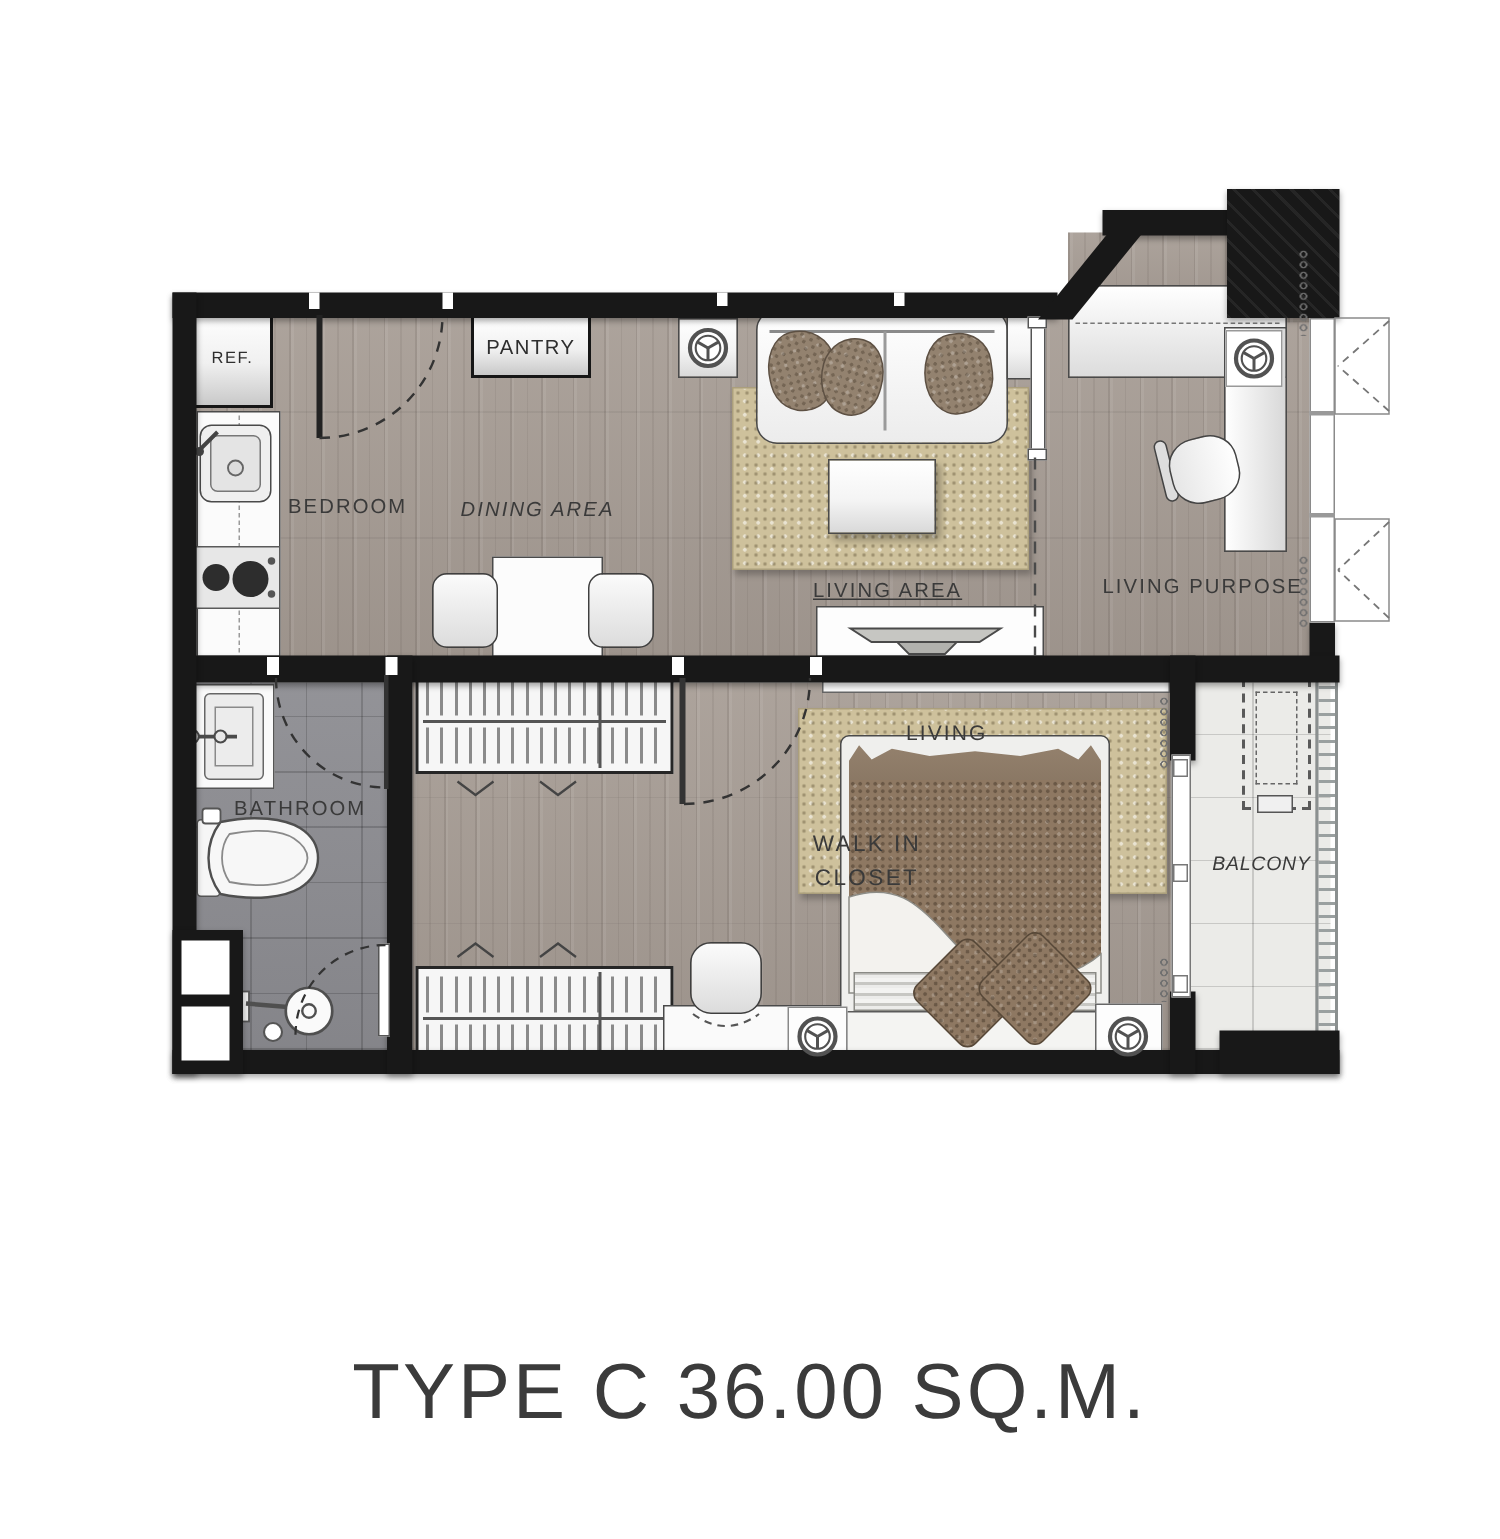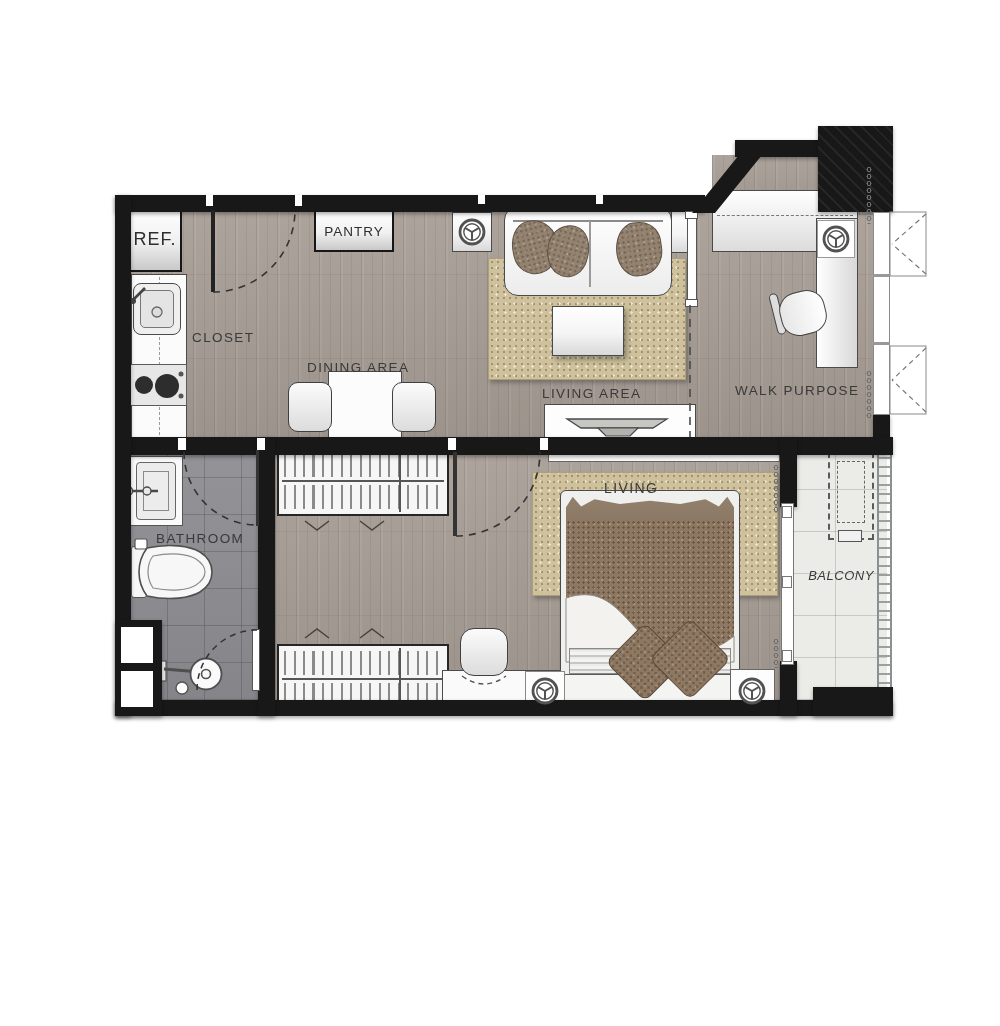"REF." div.abs { font-size: 18px -> 11px }
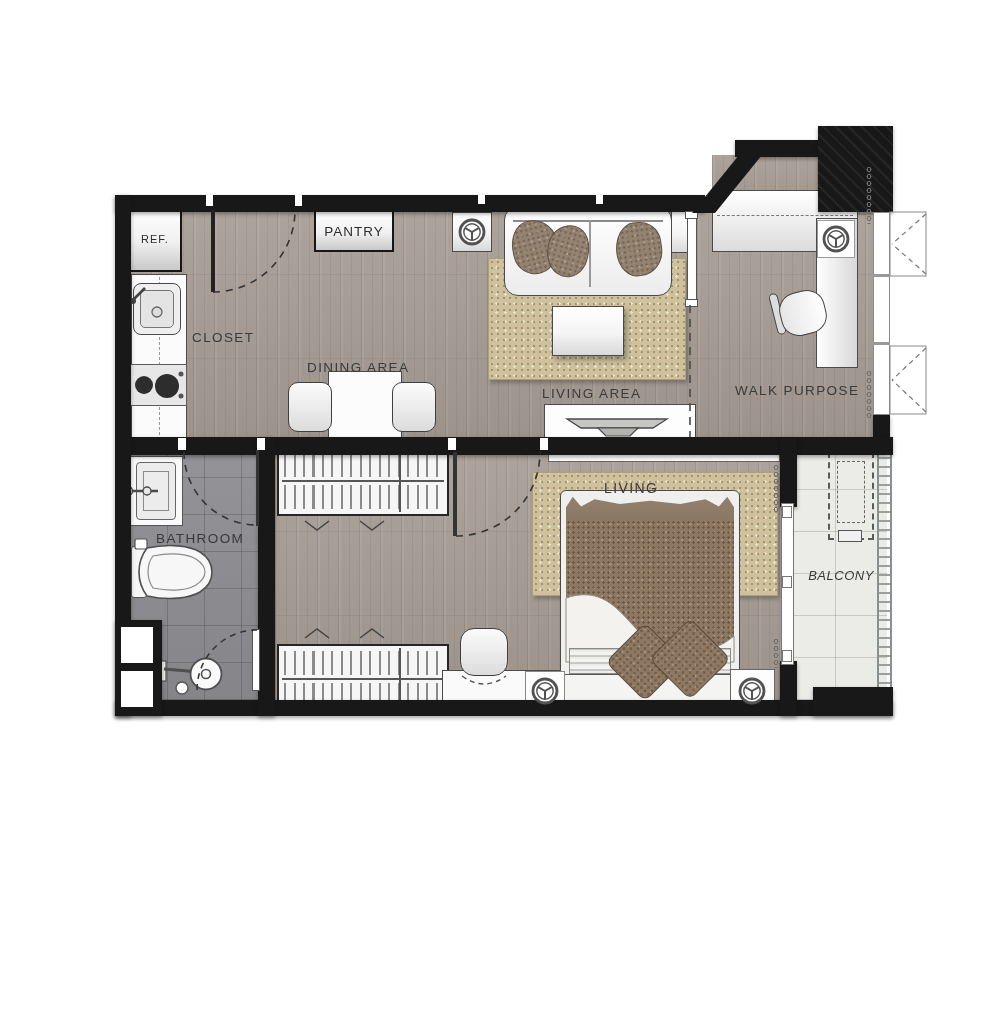"CLOSET" div.abs { text: CLOSET -> BEDROOM }
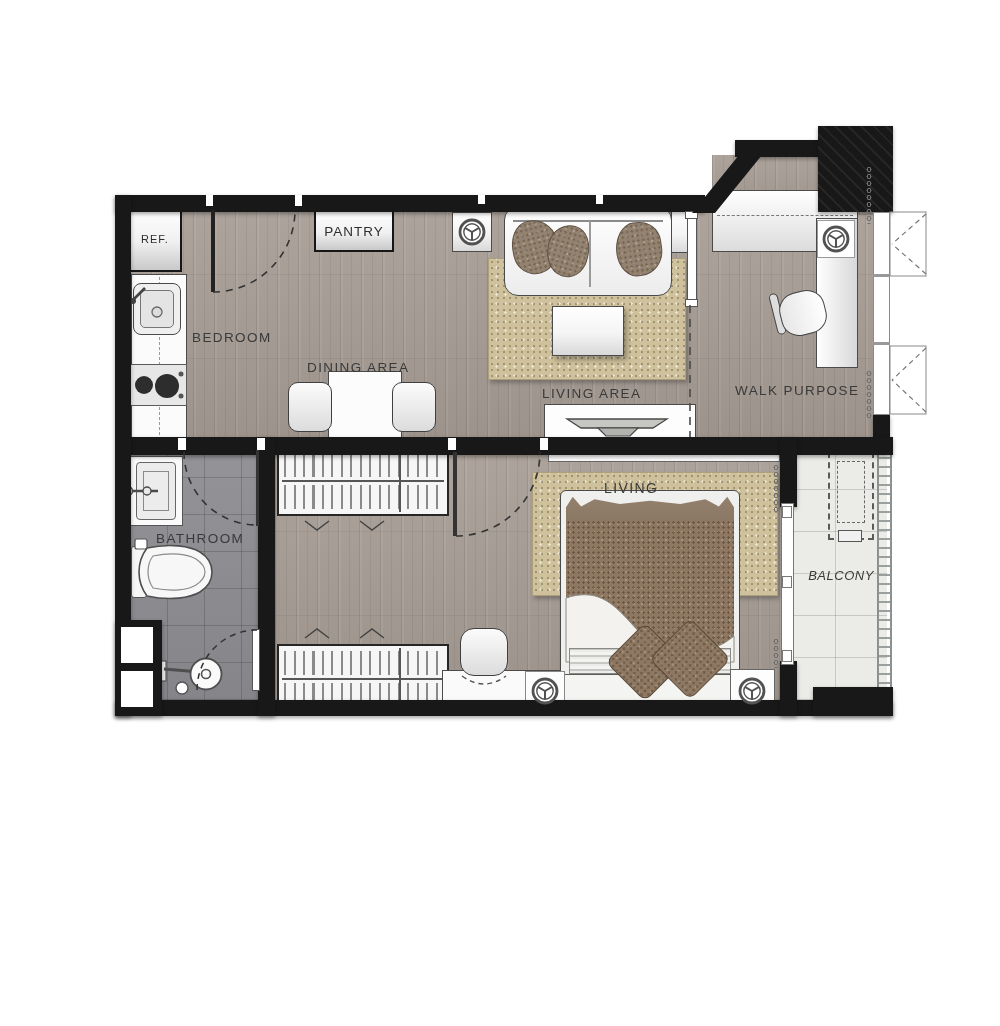"DINING AREA" div.abs { font-style: none -> italic; top: 360px -> 332px }
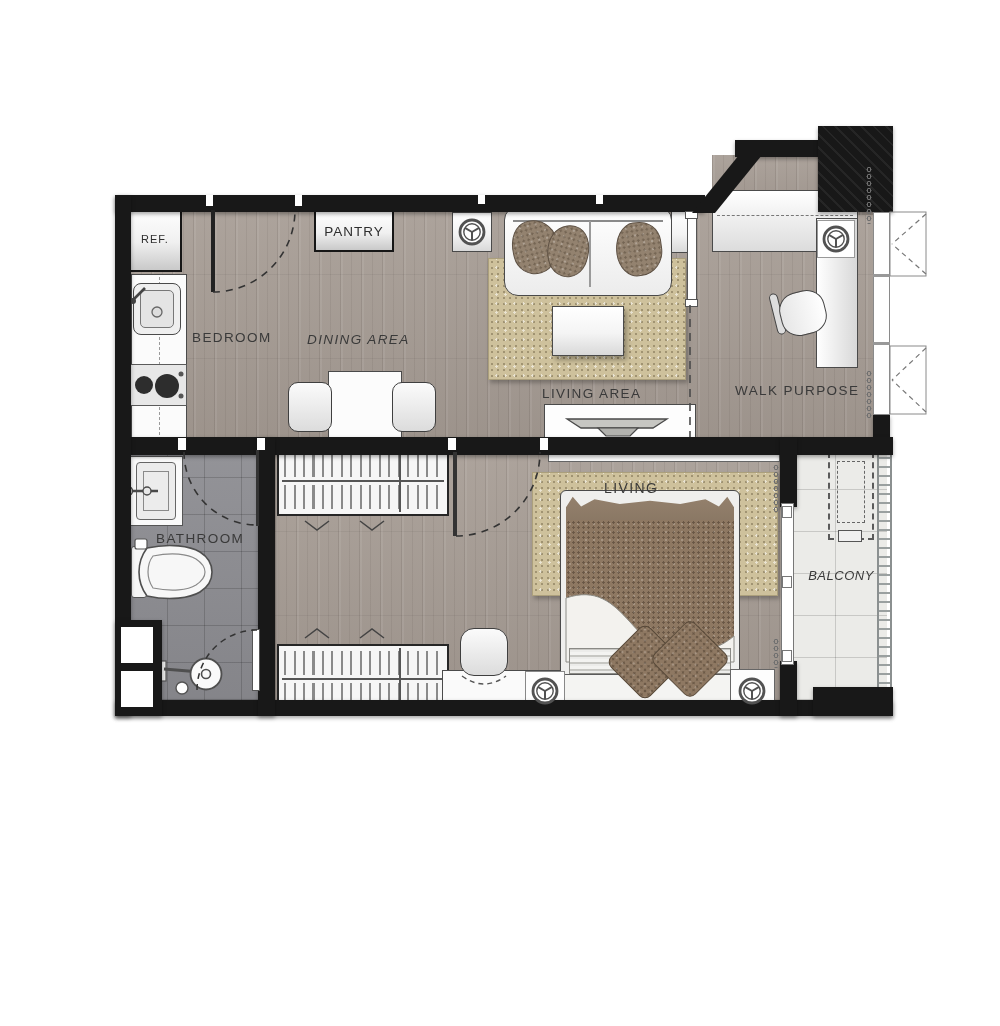"LIVING AREA" div.abs { text-decoration: none -> underline }
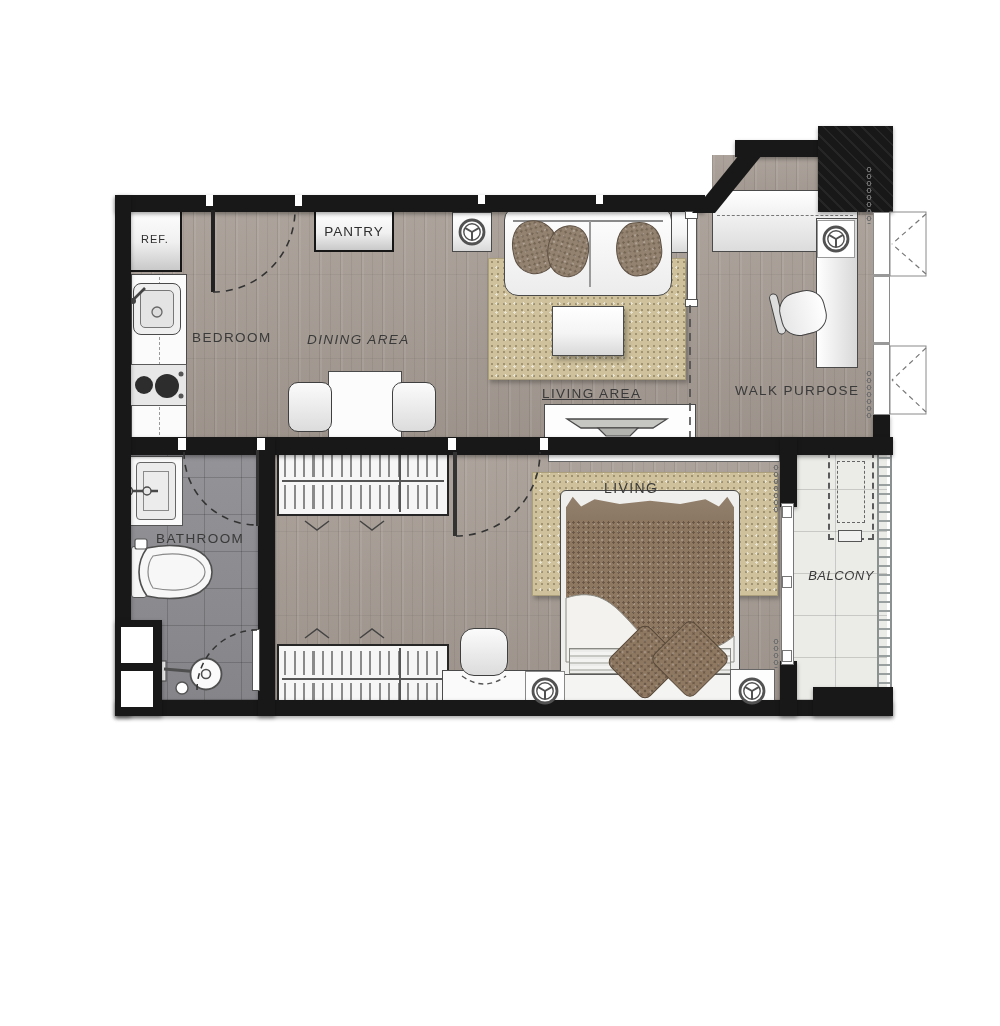"WALK PURPOSE" div.abs { text: WALK -> LIVING }
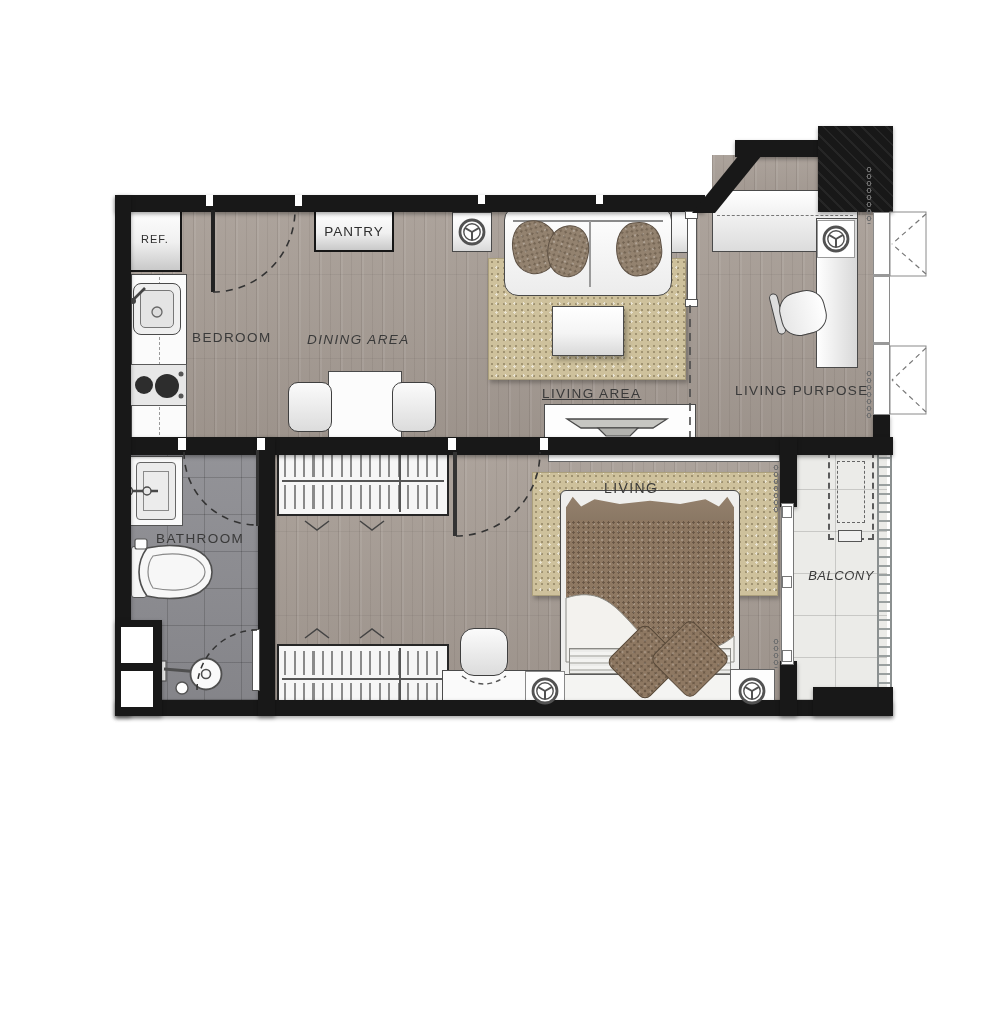"WALK IN" div.abs { html: none -> <div> <span>WALK IN</span><br> <span>CLOSET</span> </div> }
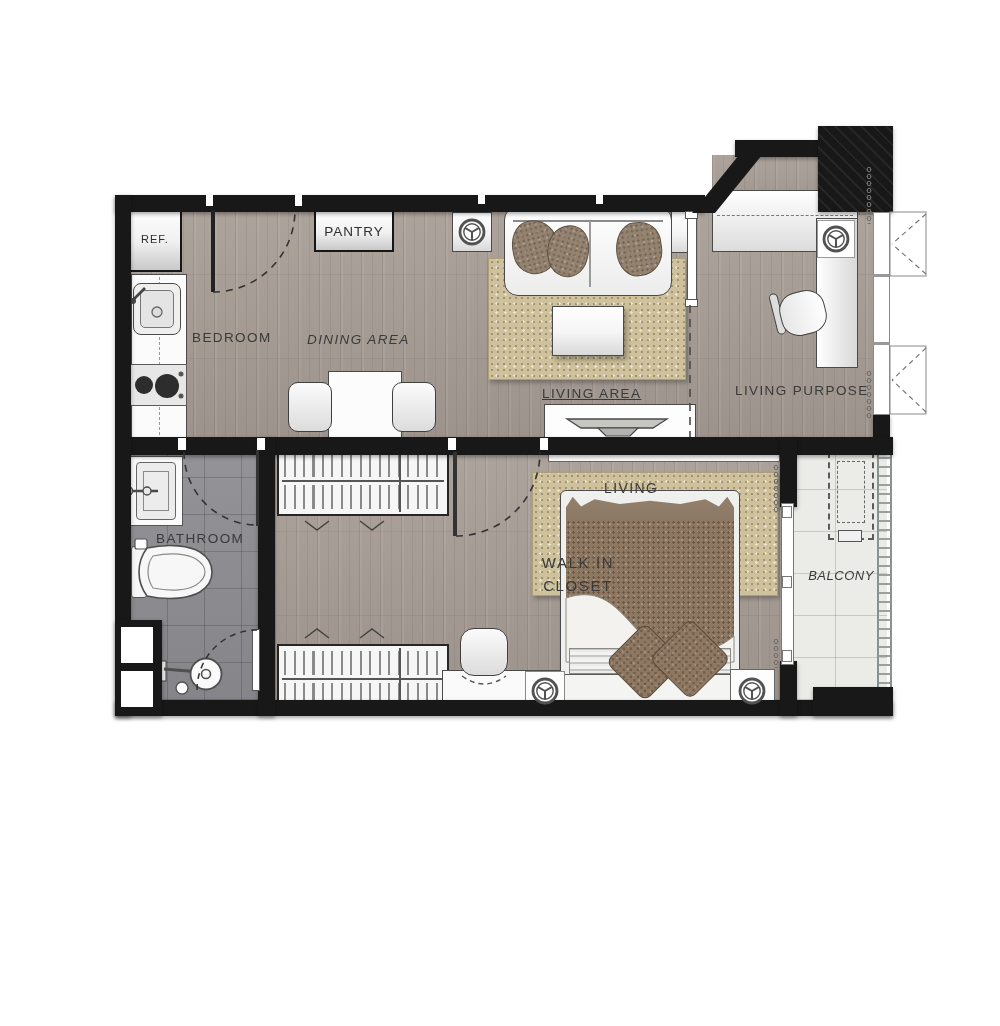"TYPE C 36.00 SQ.M." div.abs { html: none -> <div>TYPE C 36.00 SQ.M.</div> }
